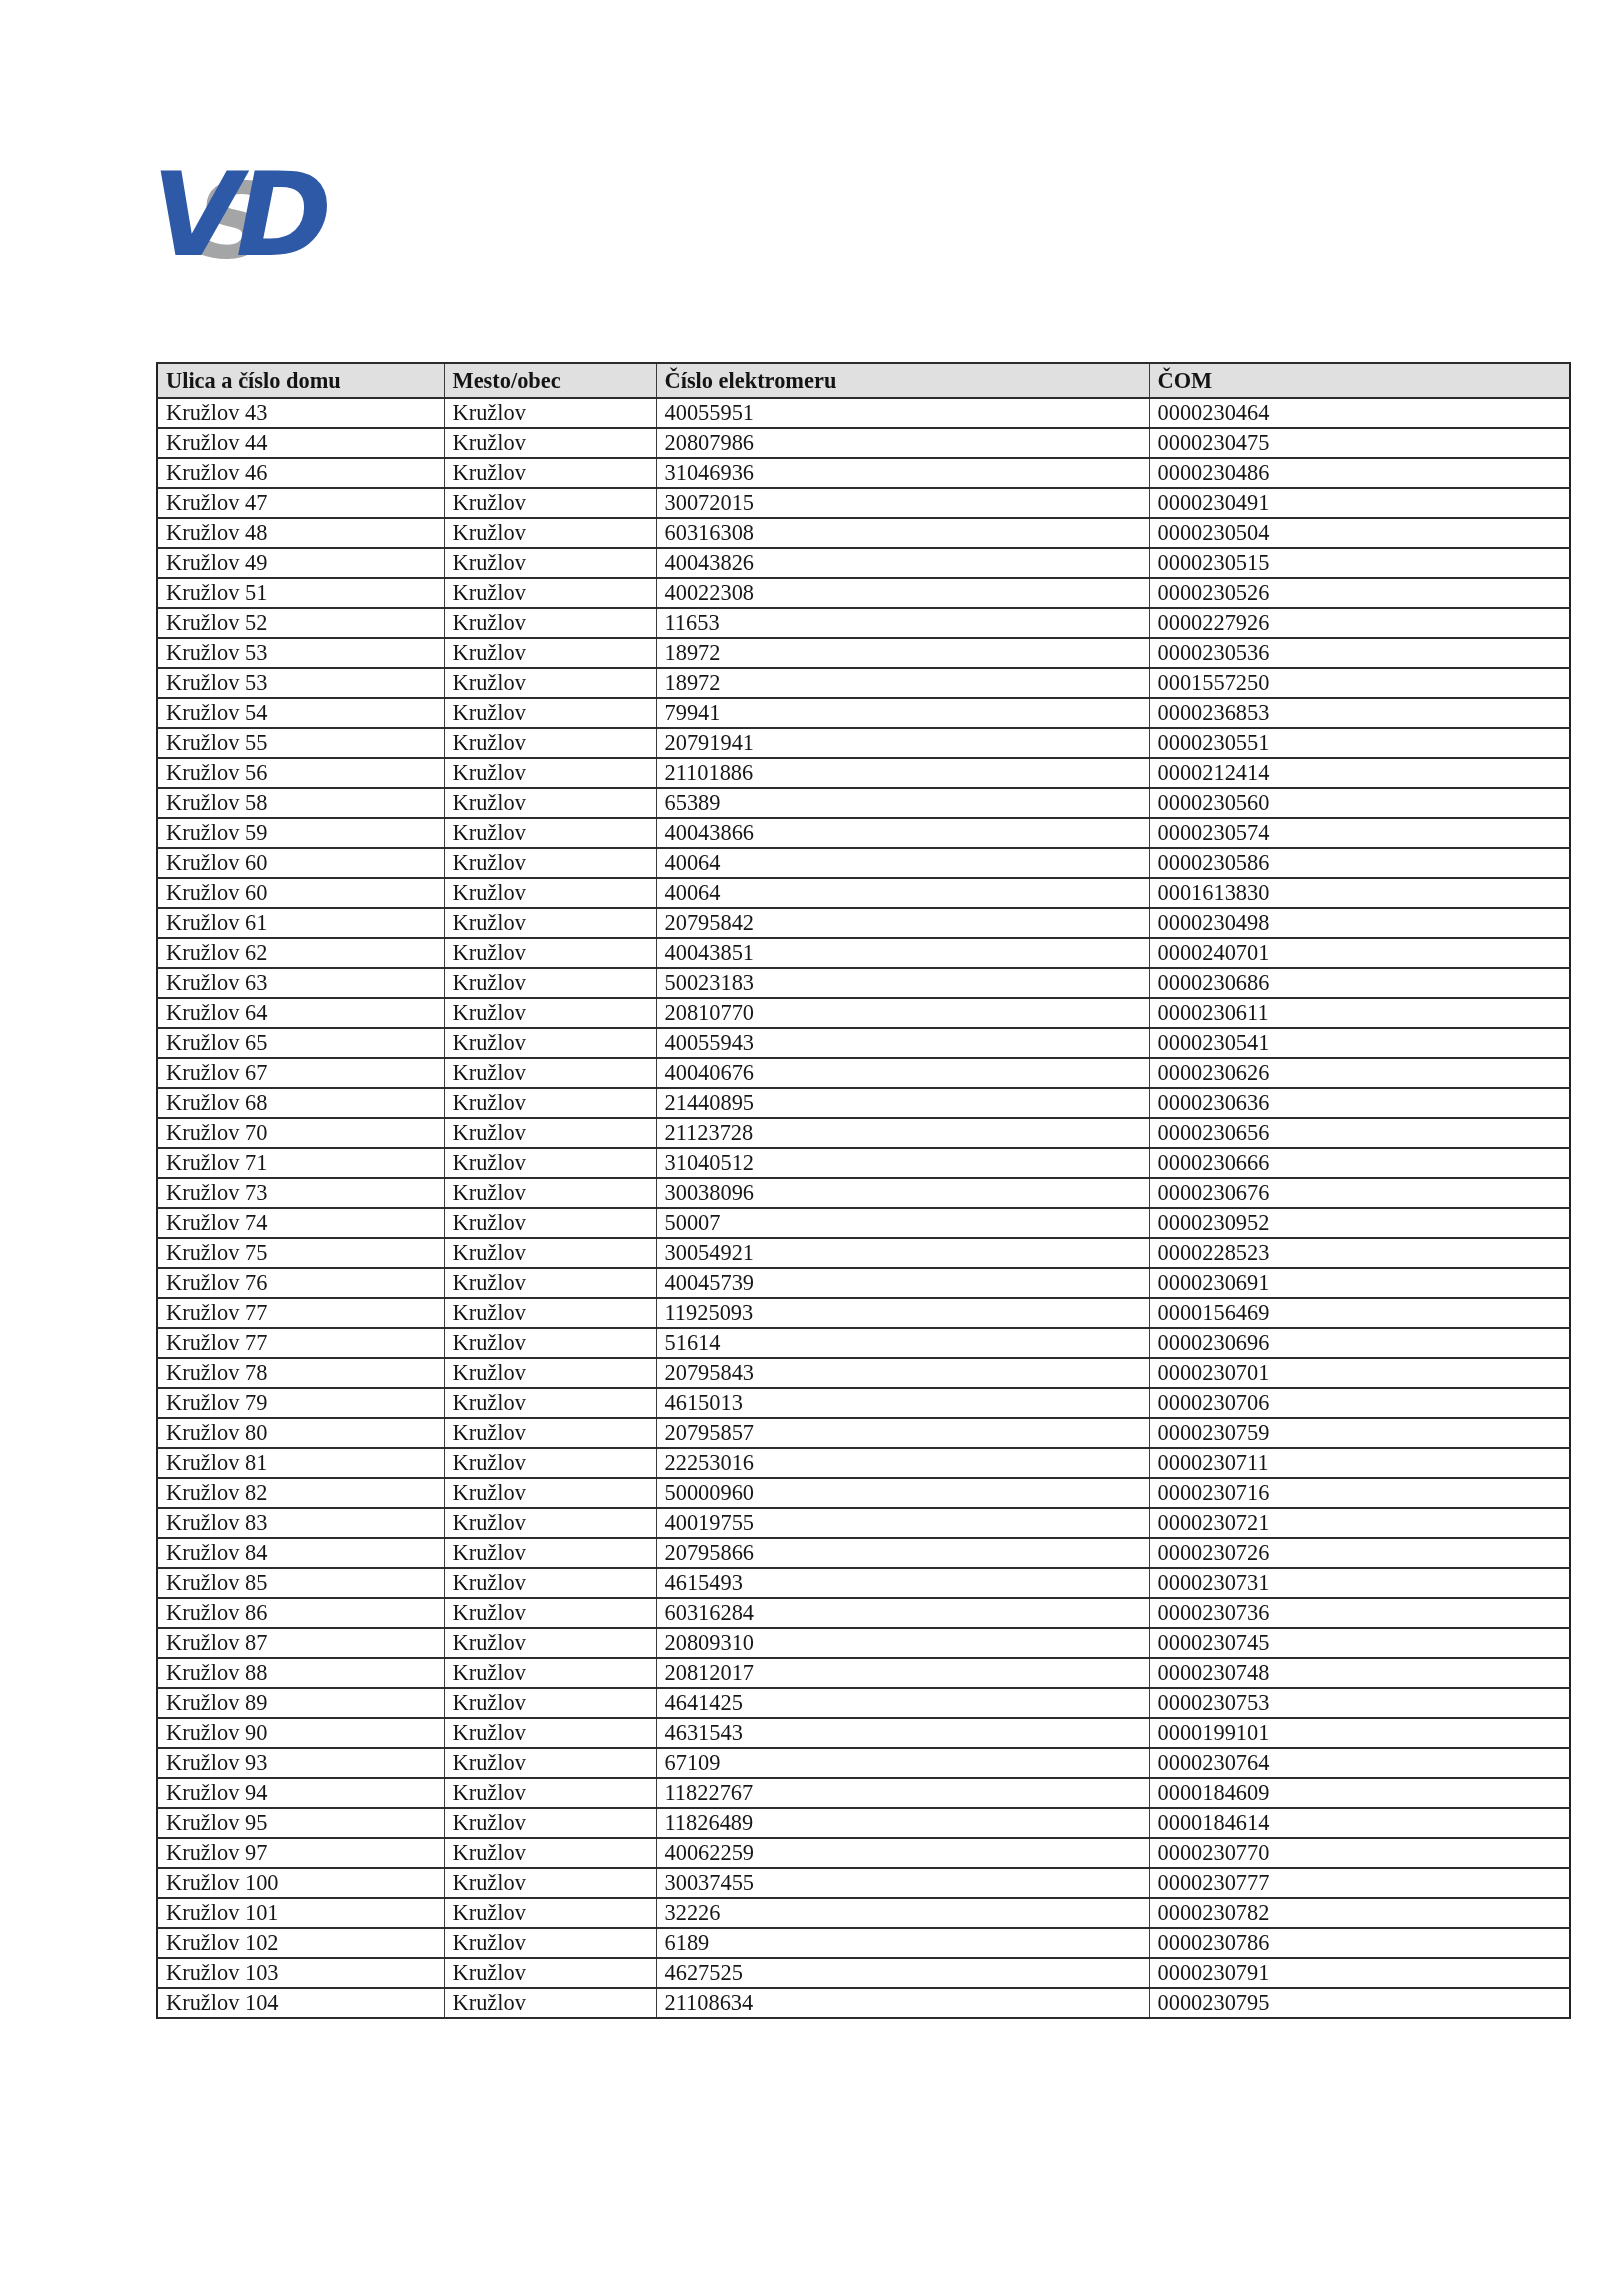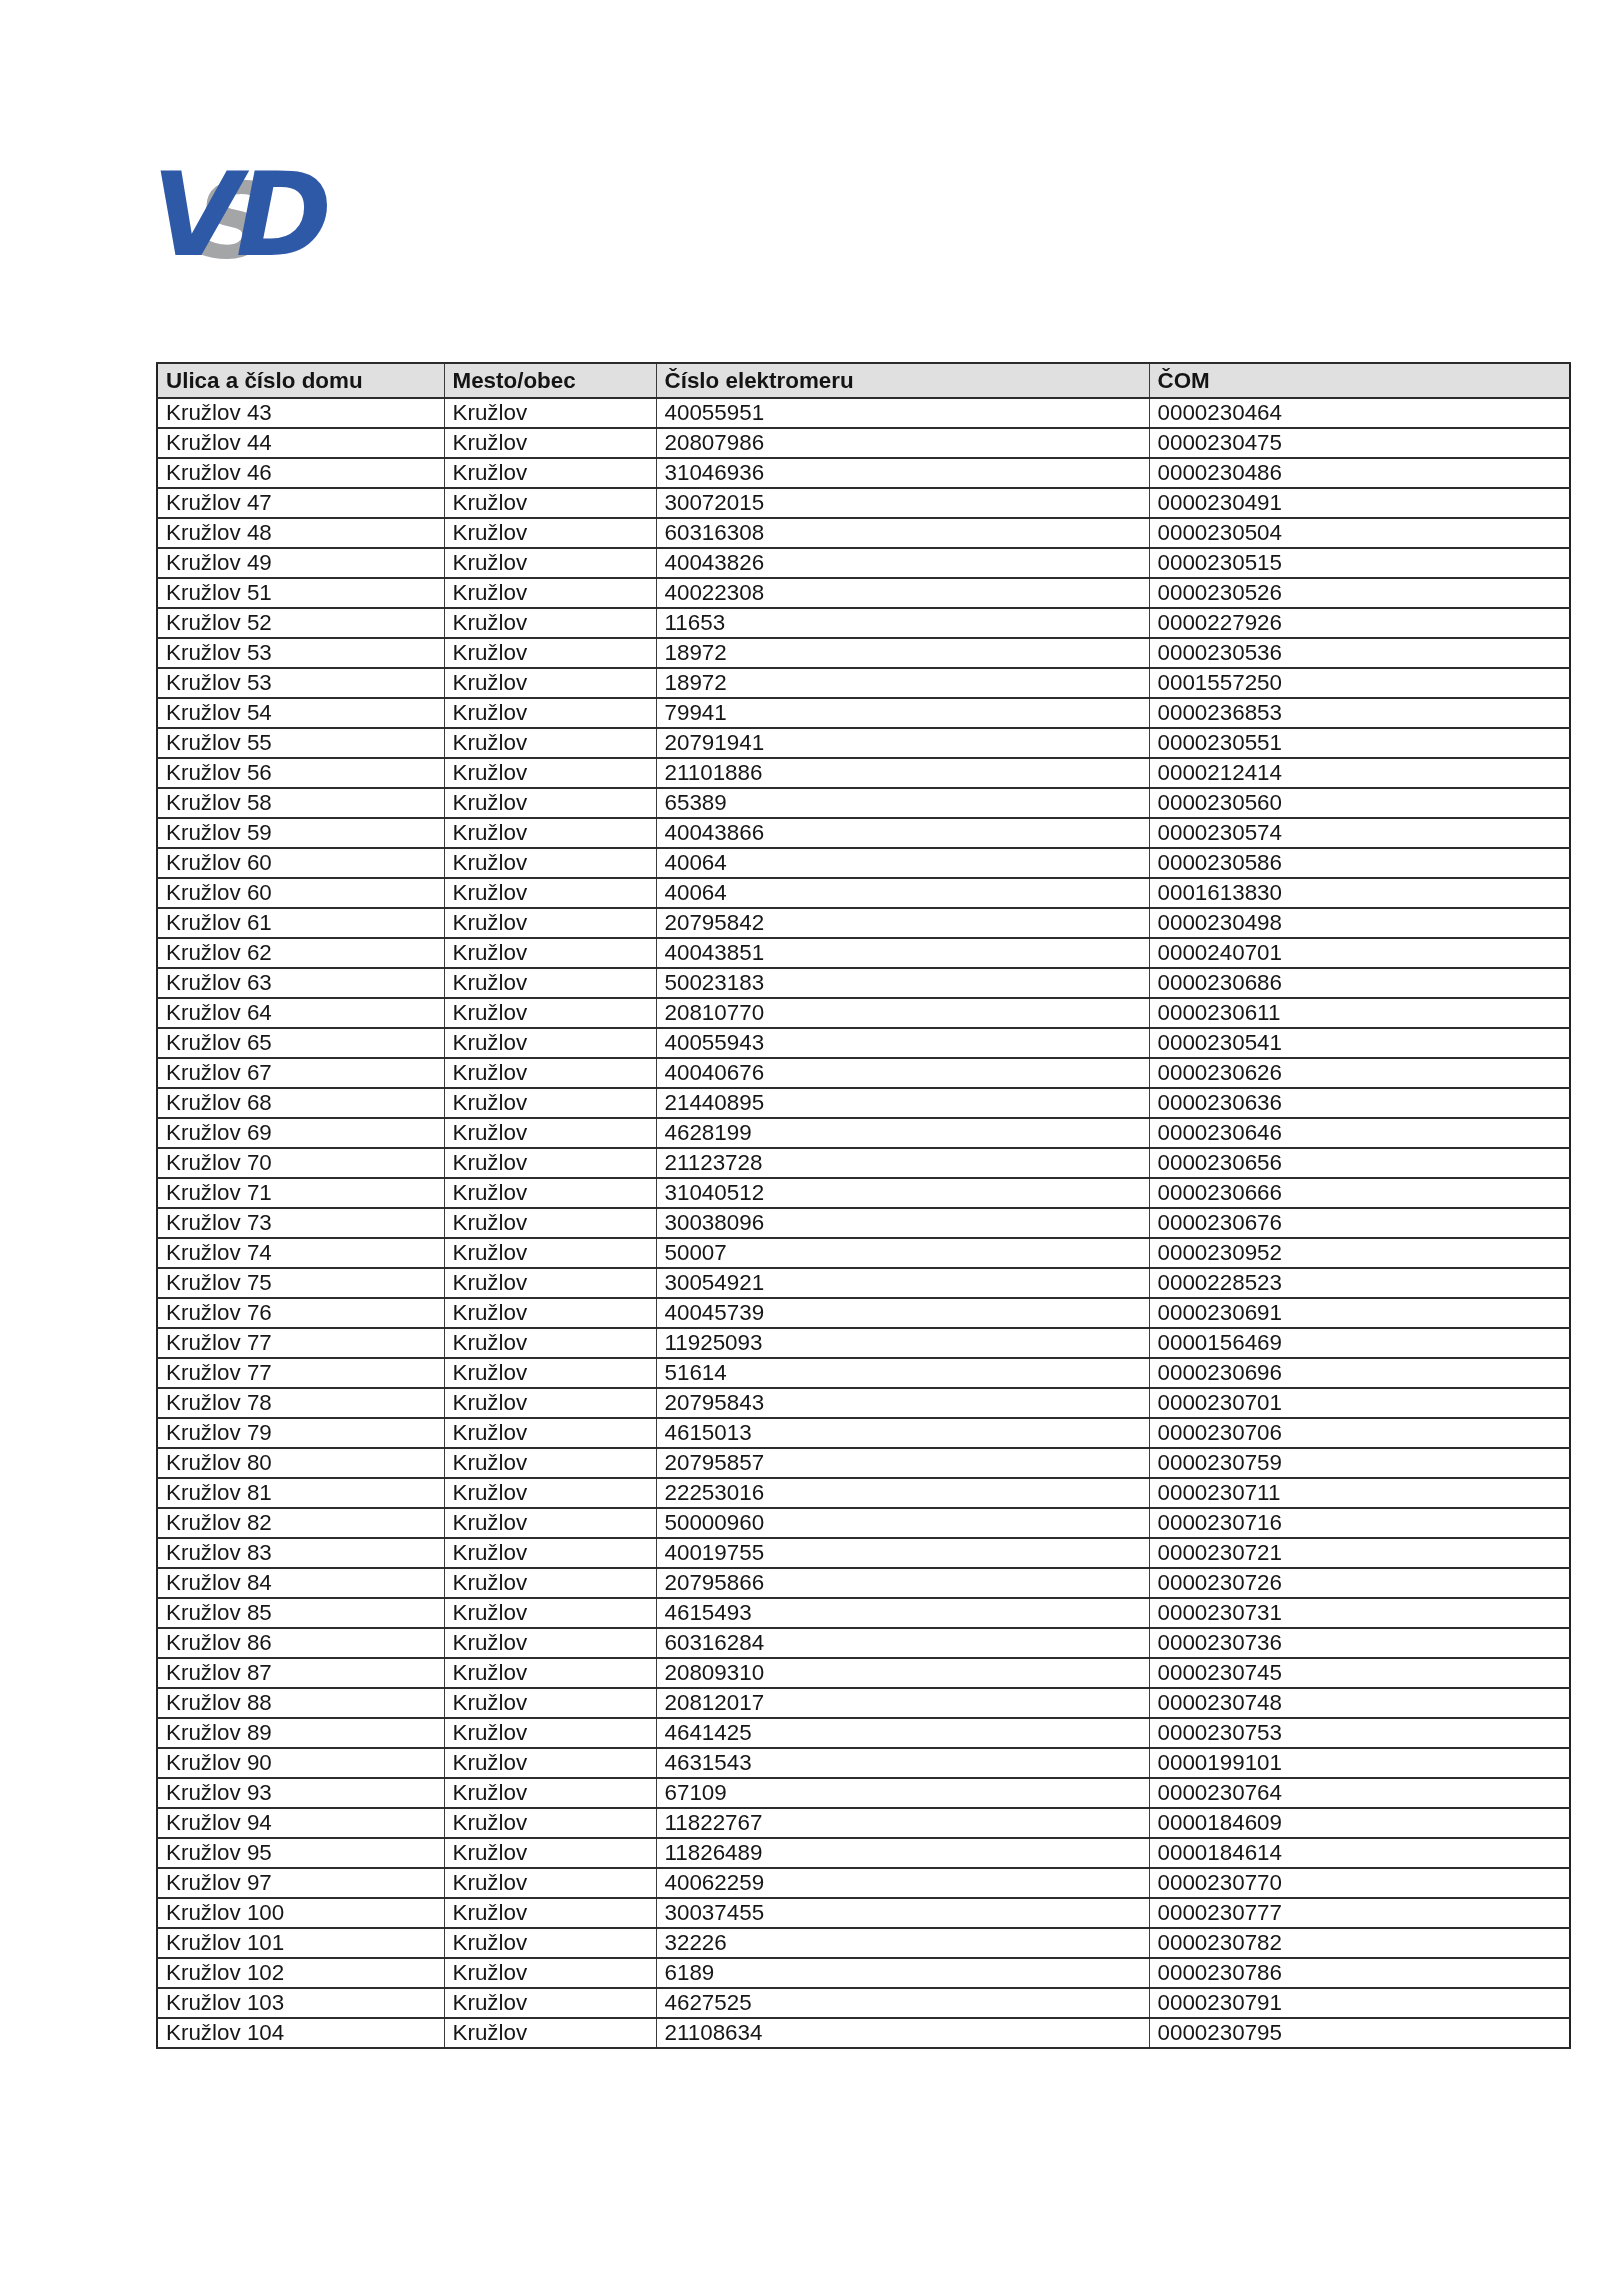"Ulica a číslo domu" table.meter-table { font-family: none -> Liberation Serif, serif }
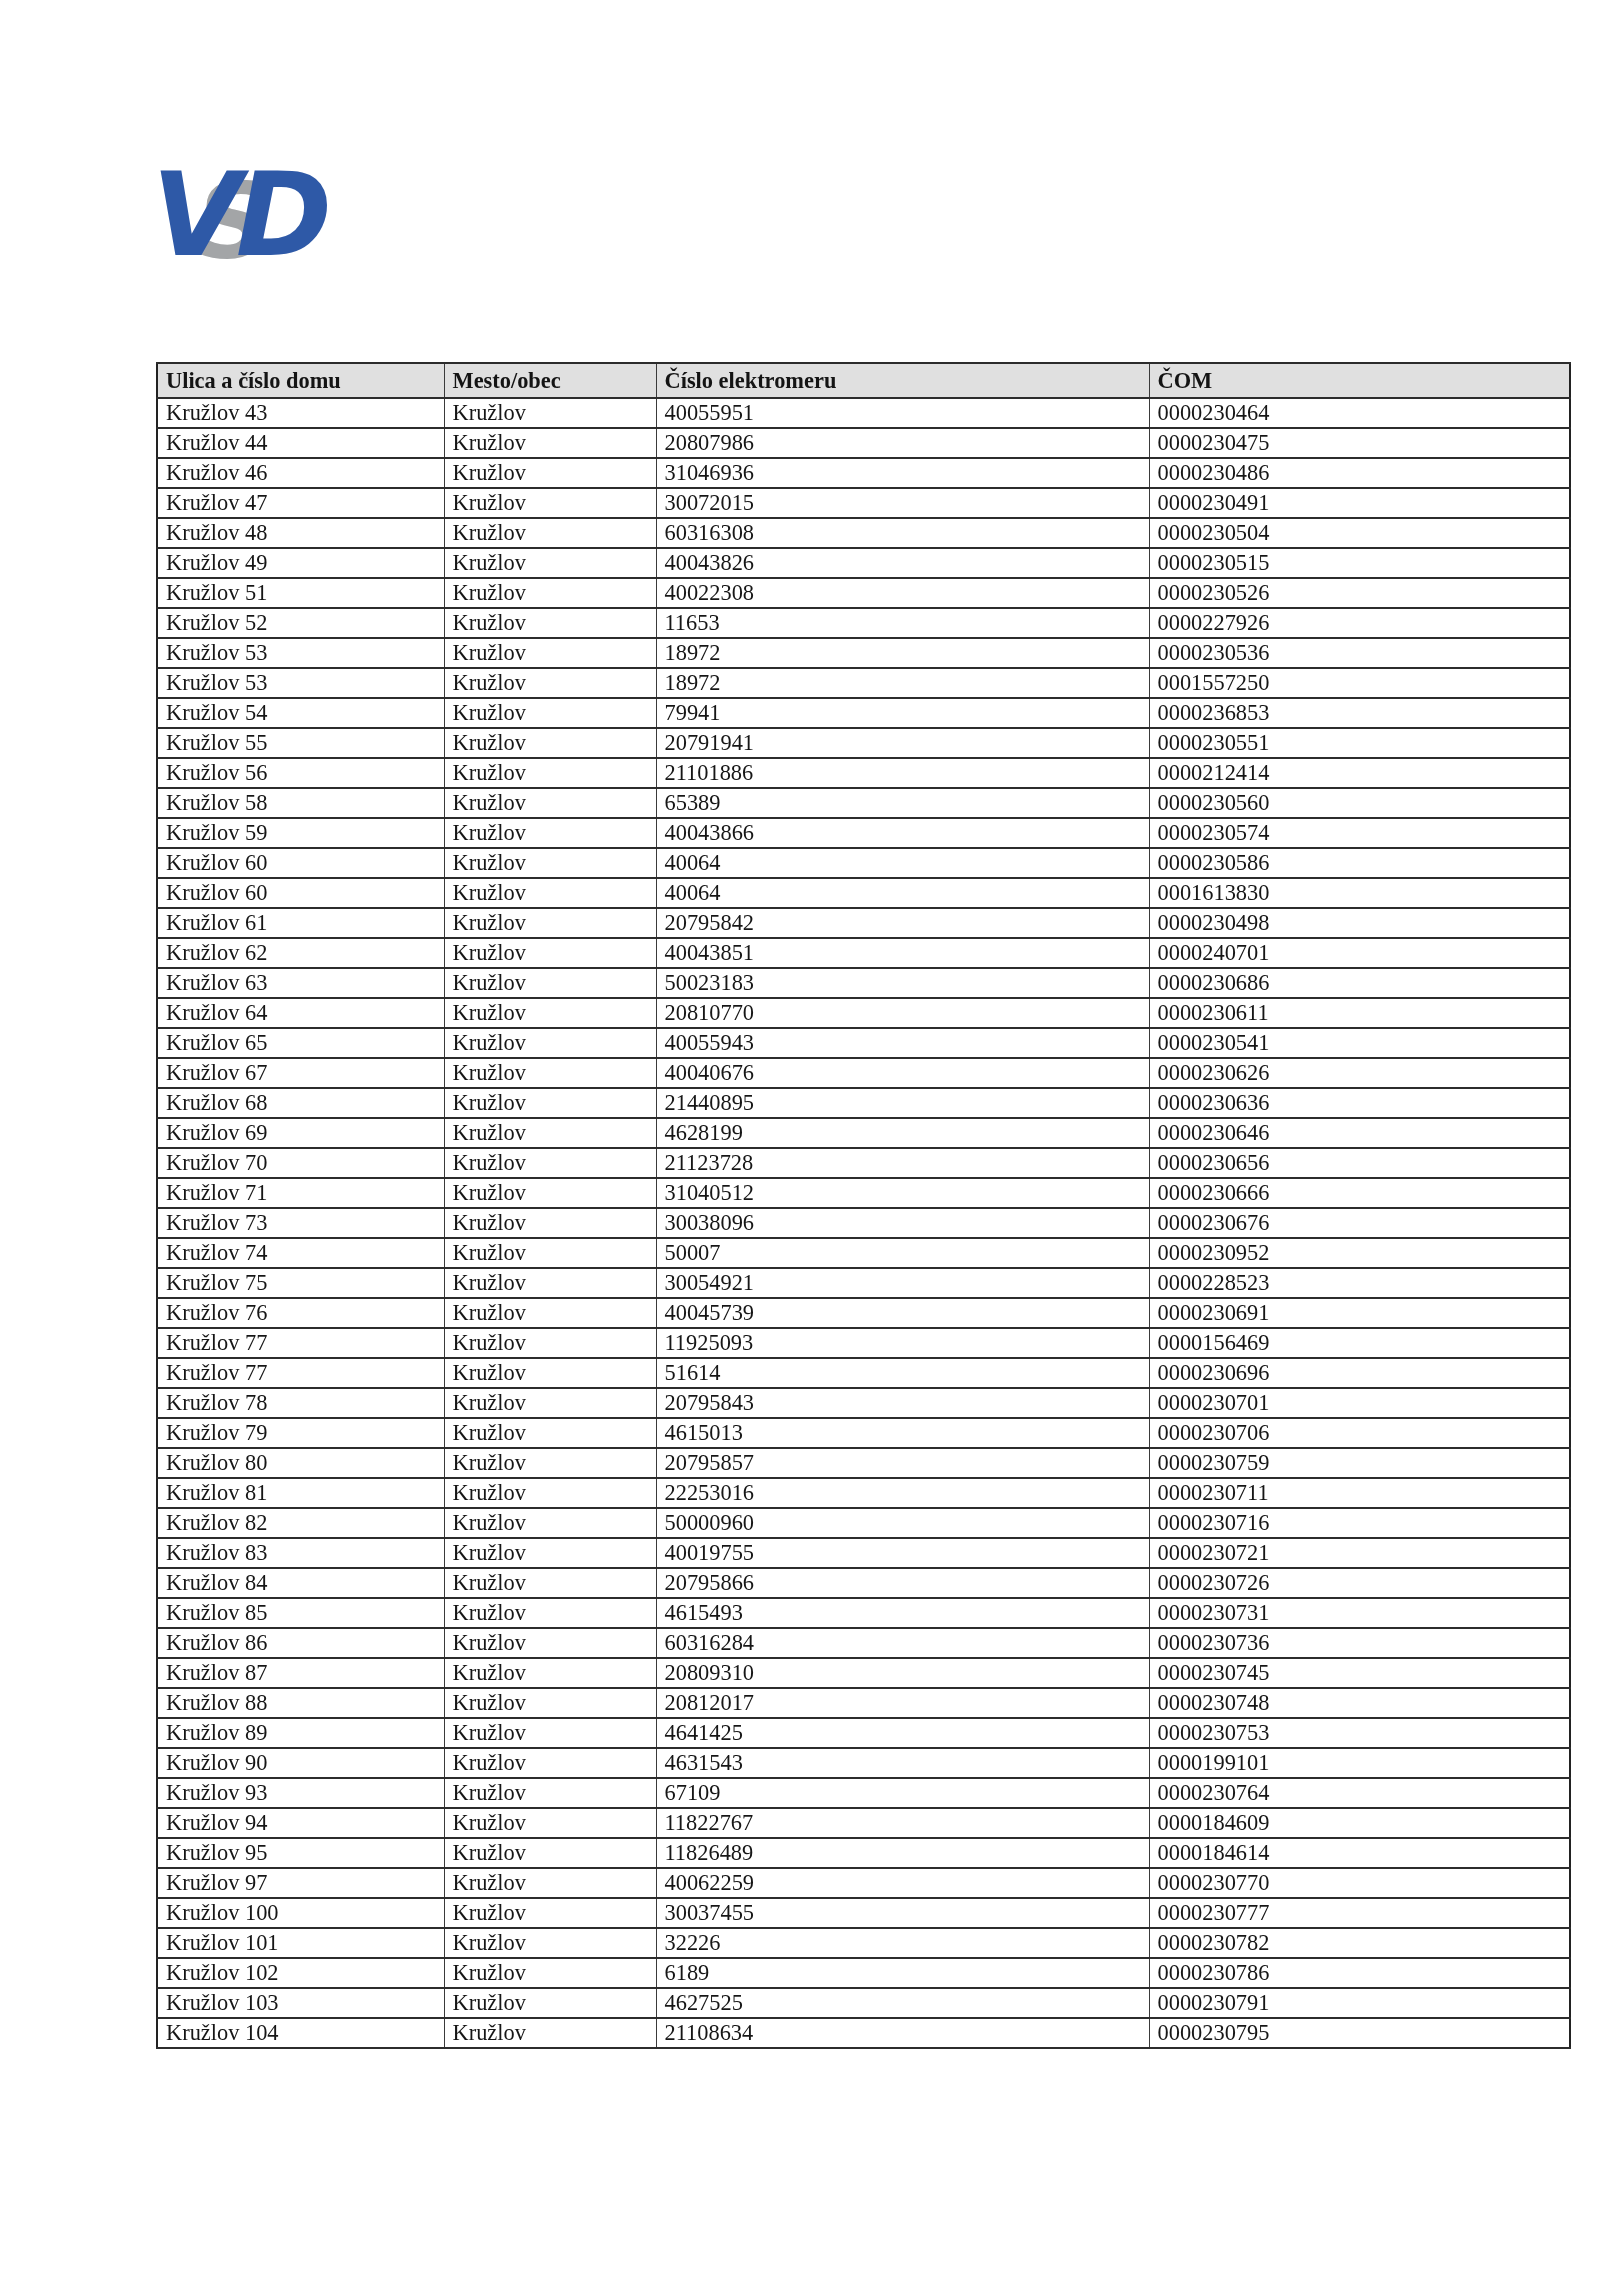"Kružlov 69" tr { html: <tr> <td>Kružlov 69</td> <td>Kružlov</td> <td>4628199</td> <td>0000230646</td> </tr> -> none }
